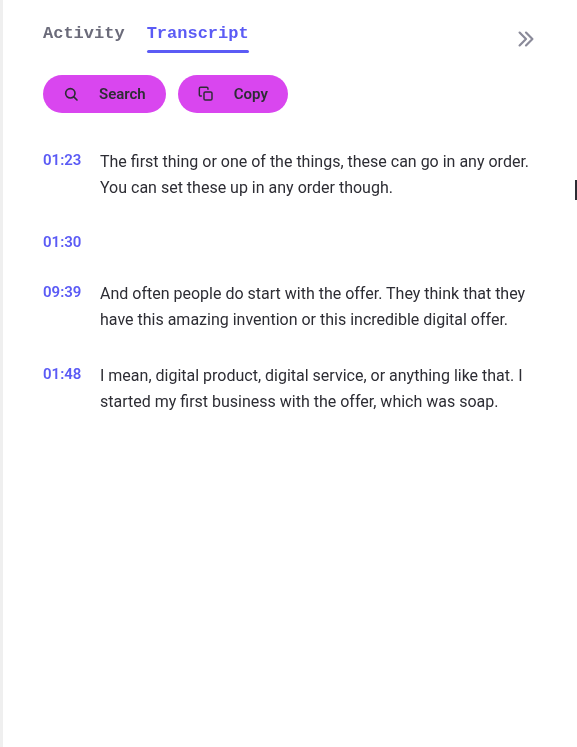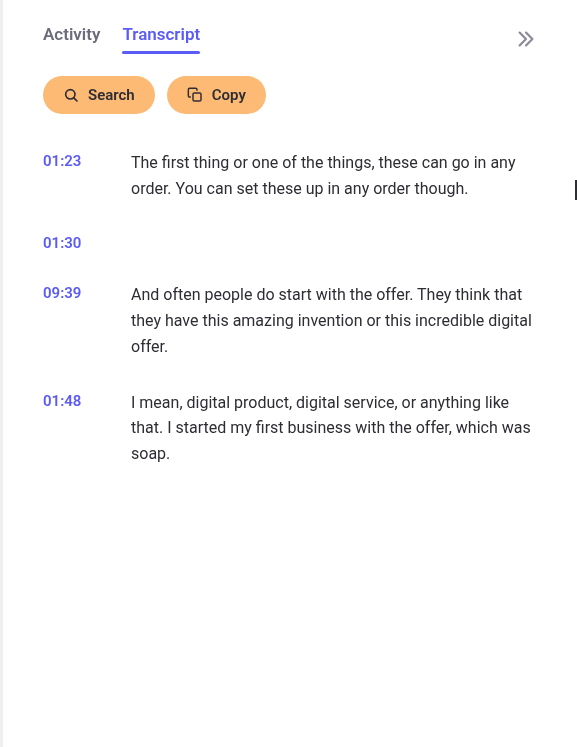"Activity" .header-row { font-family: none -> Liberation Mono, monospace }
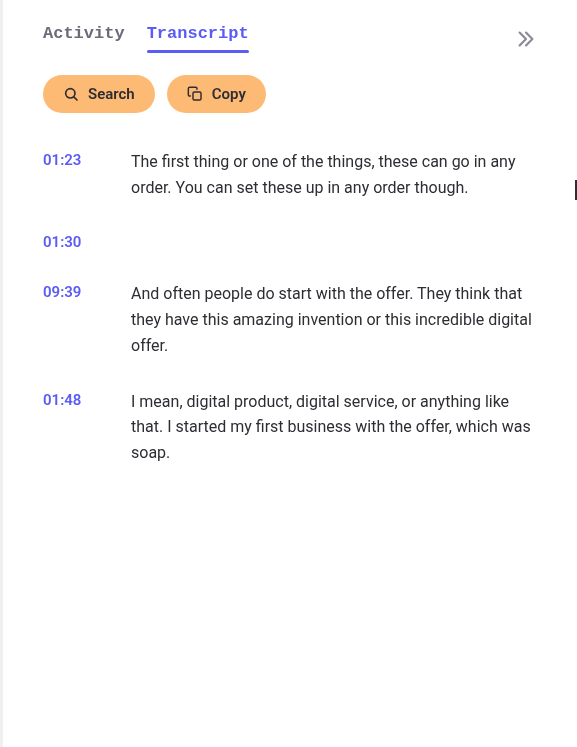"Search" .pill-button { background: #fdba74 -> #d946ef; gap: 9px -> 20px }
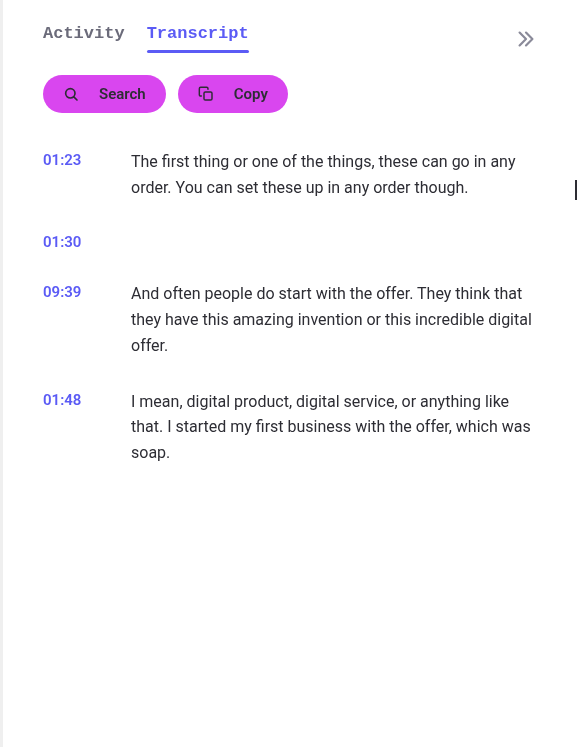"01:23" .transcript-entry { gap: 40px -> 9px }
